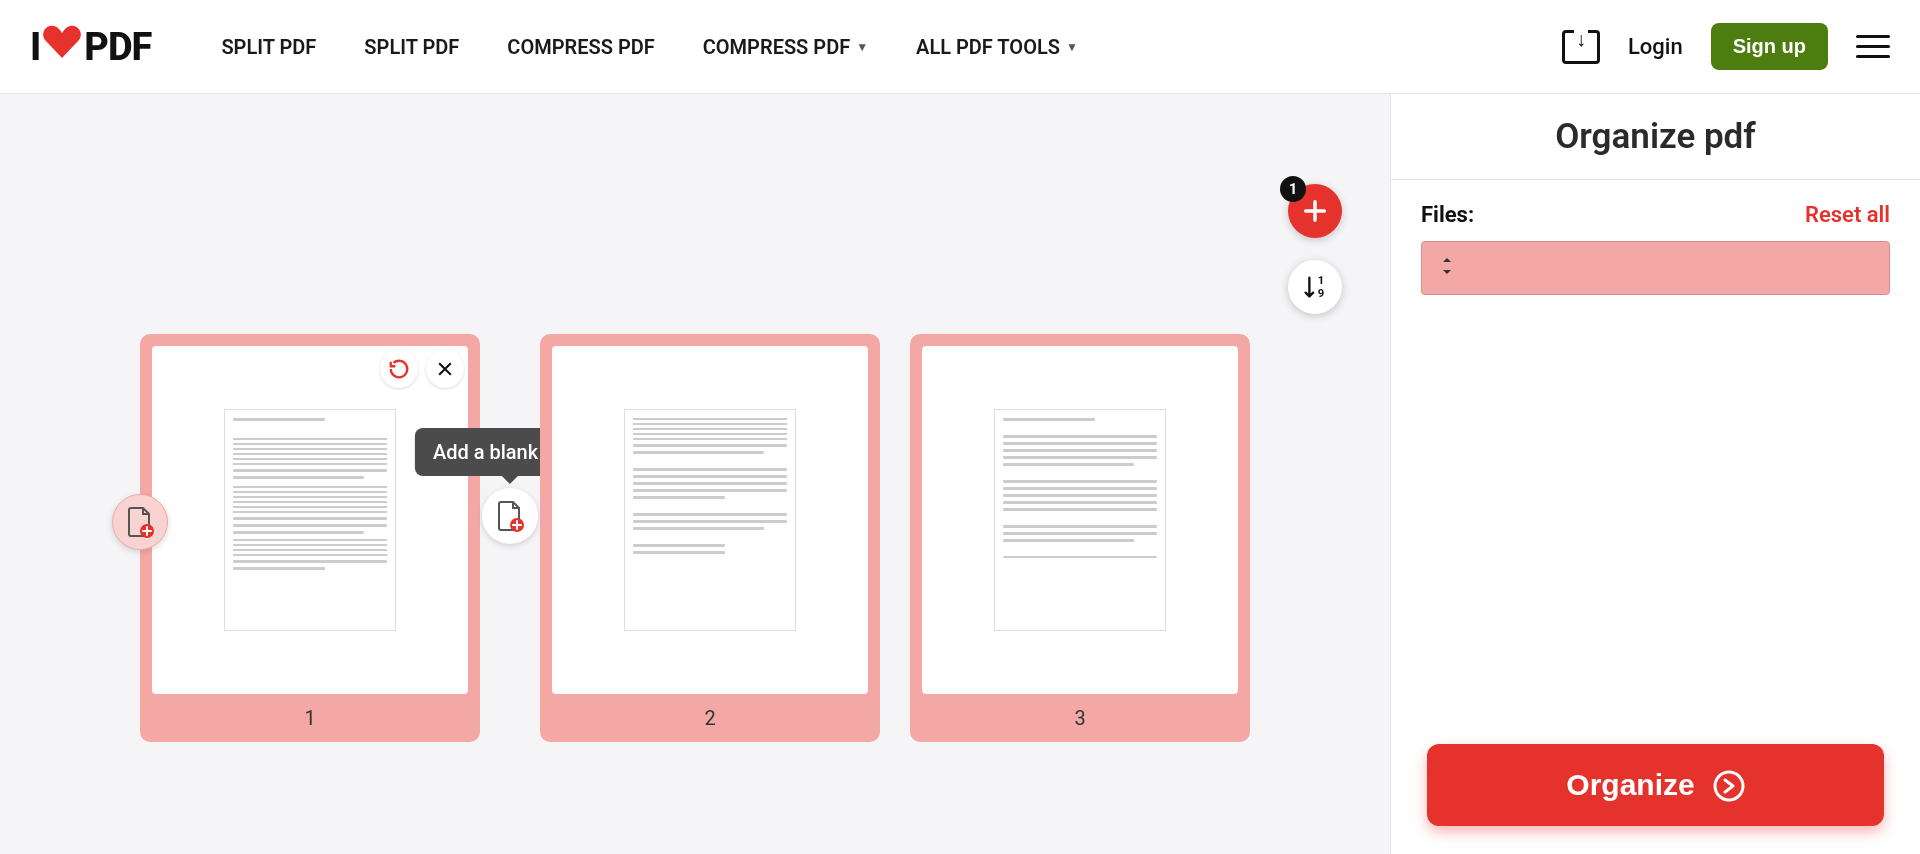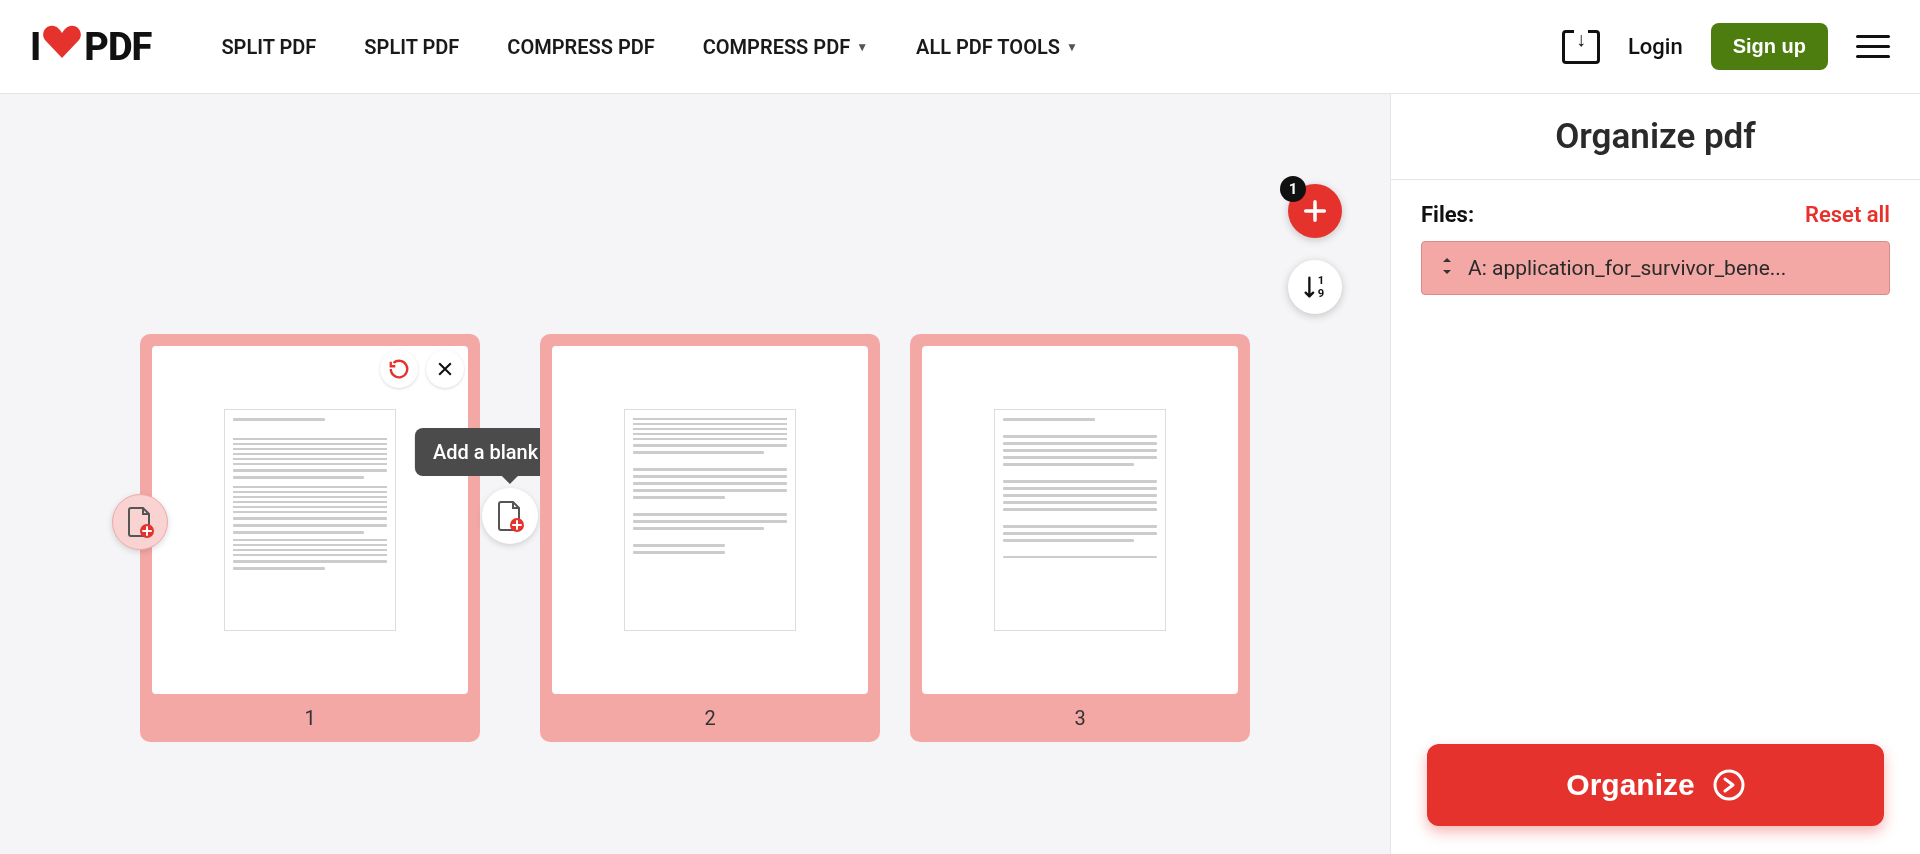"A: application_for_survivor_bene..." span { html: <span>A: application_for_survivor_bene...</span> -> none }
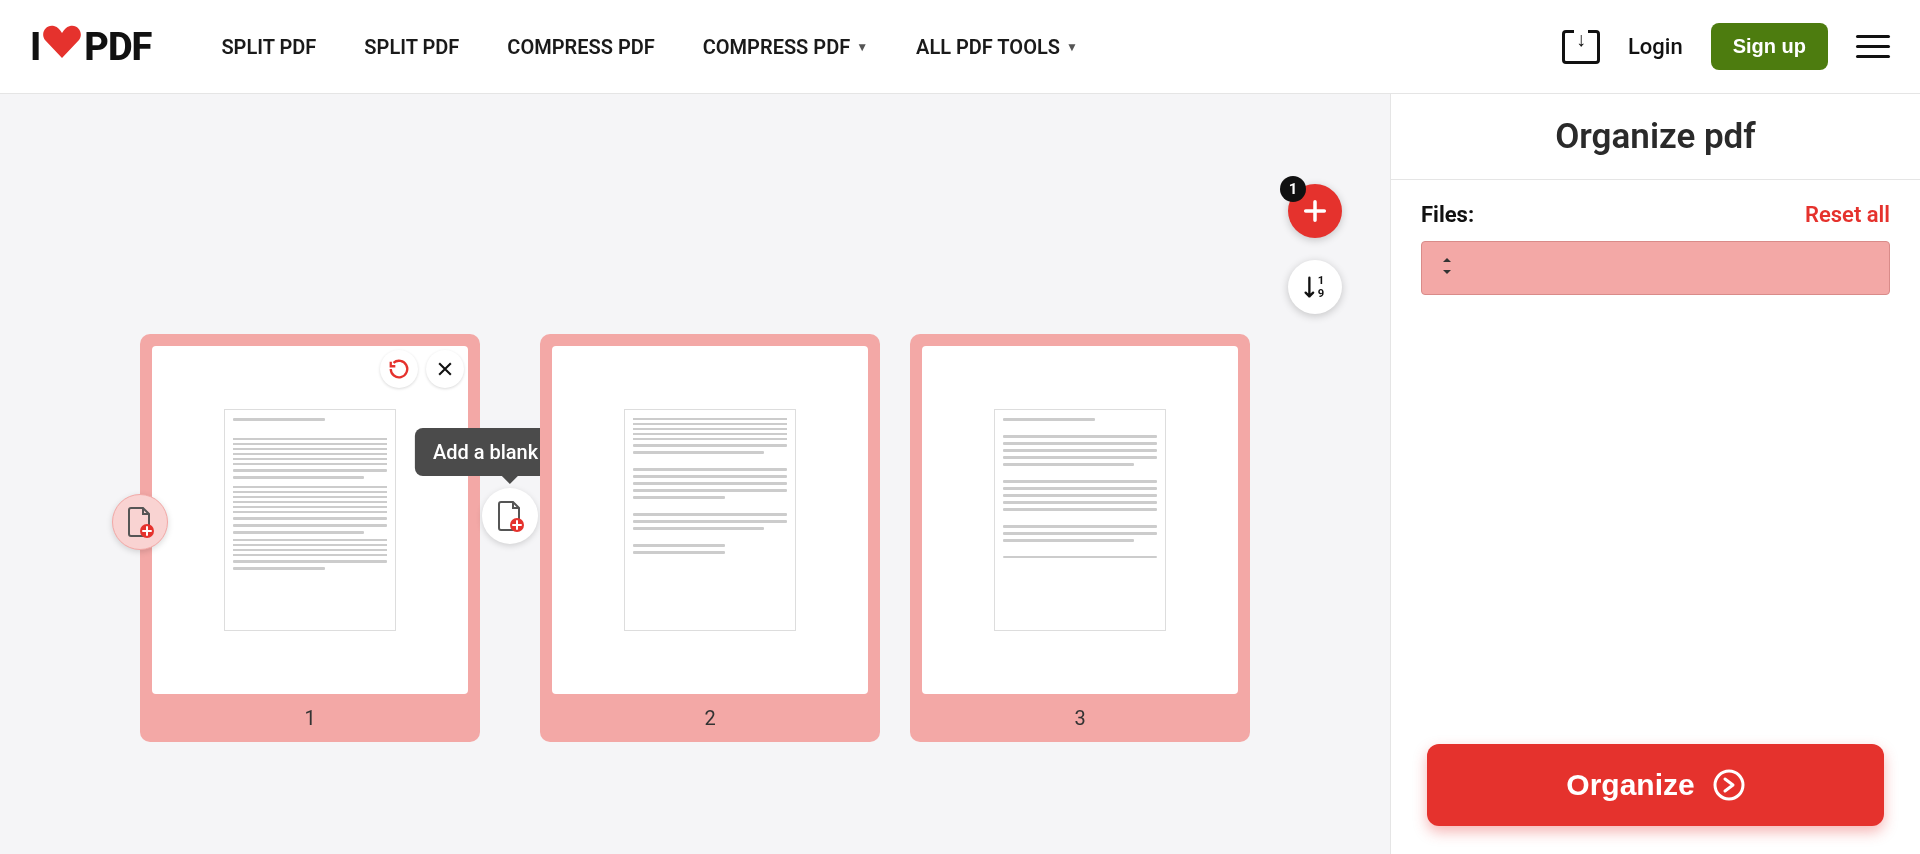"Organize" .organize-btn { align-items: center -> flex-end }
